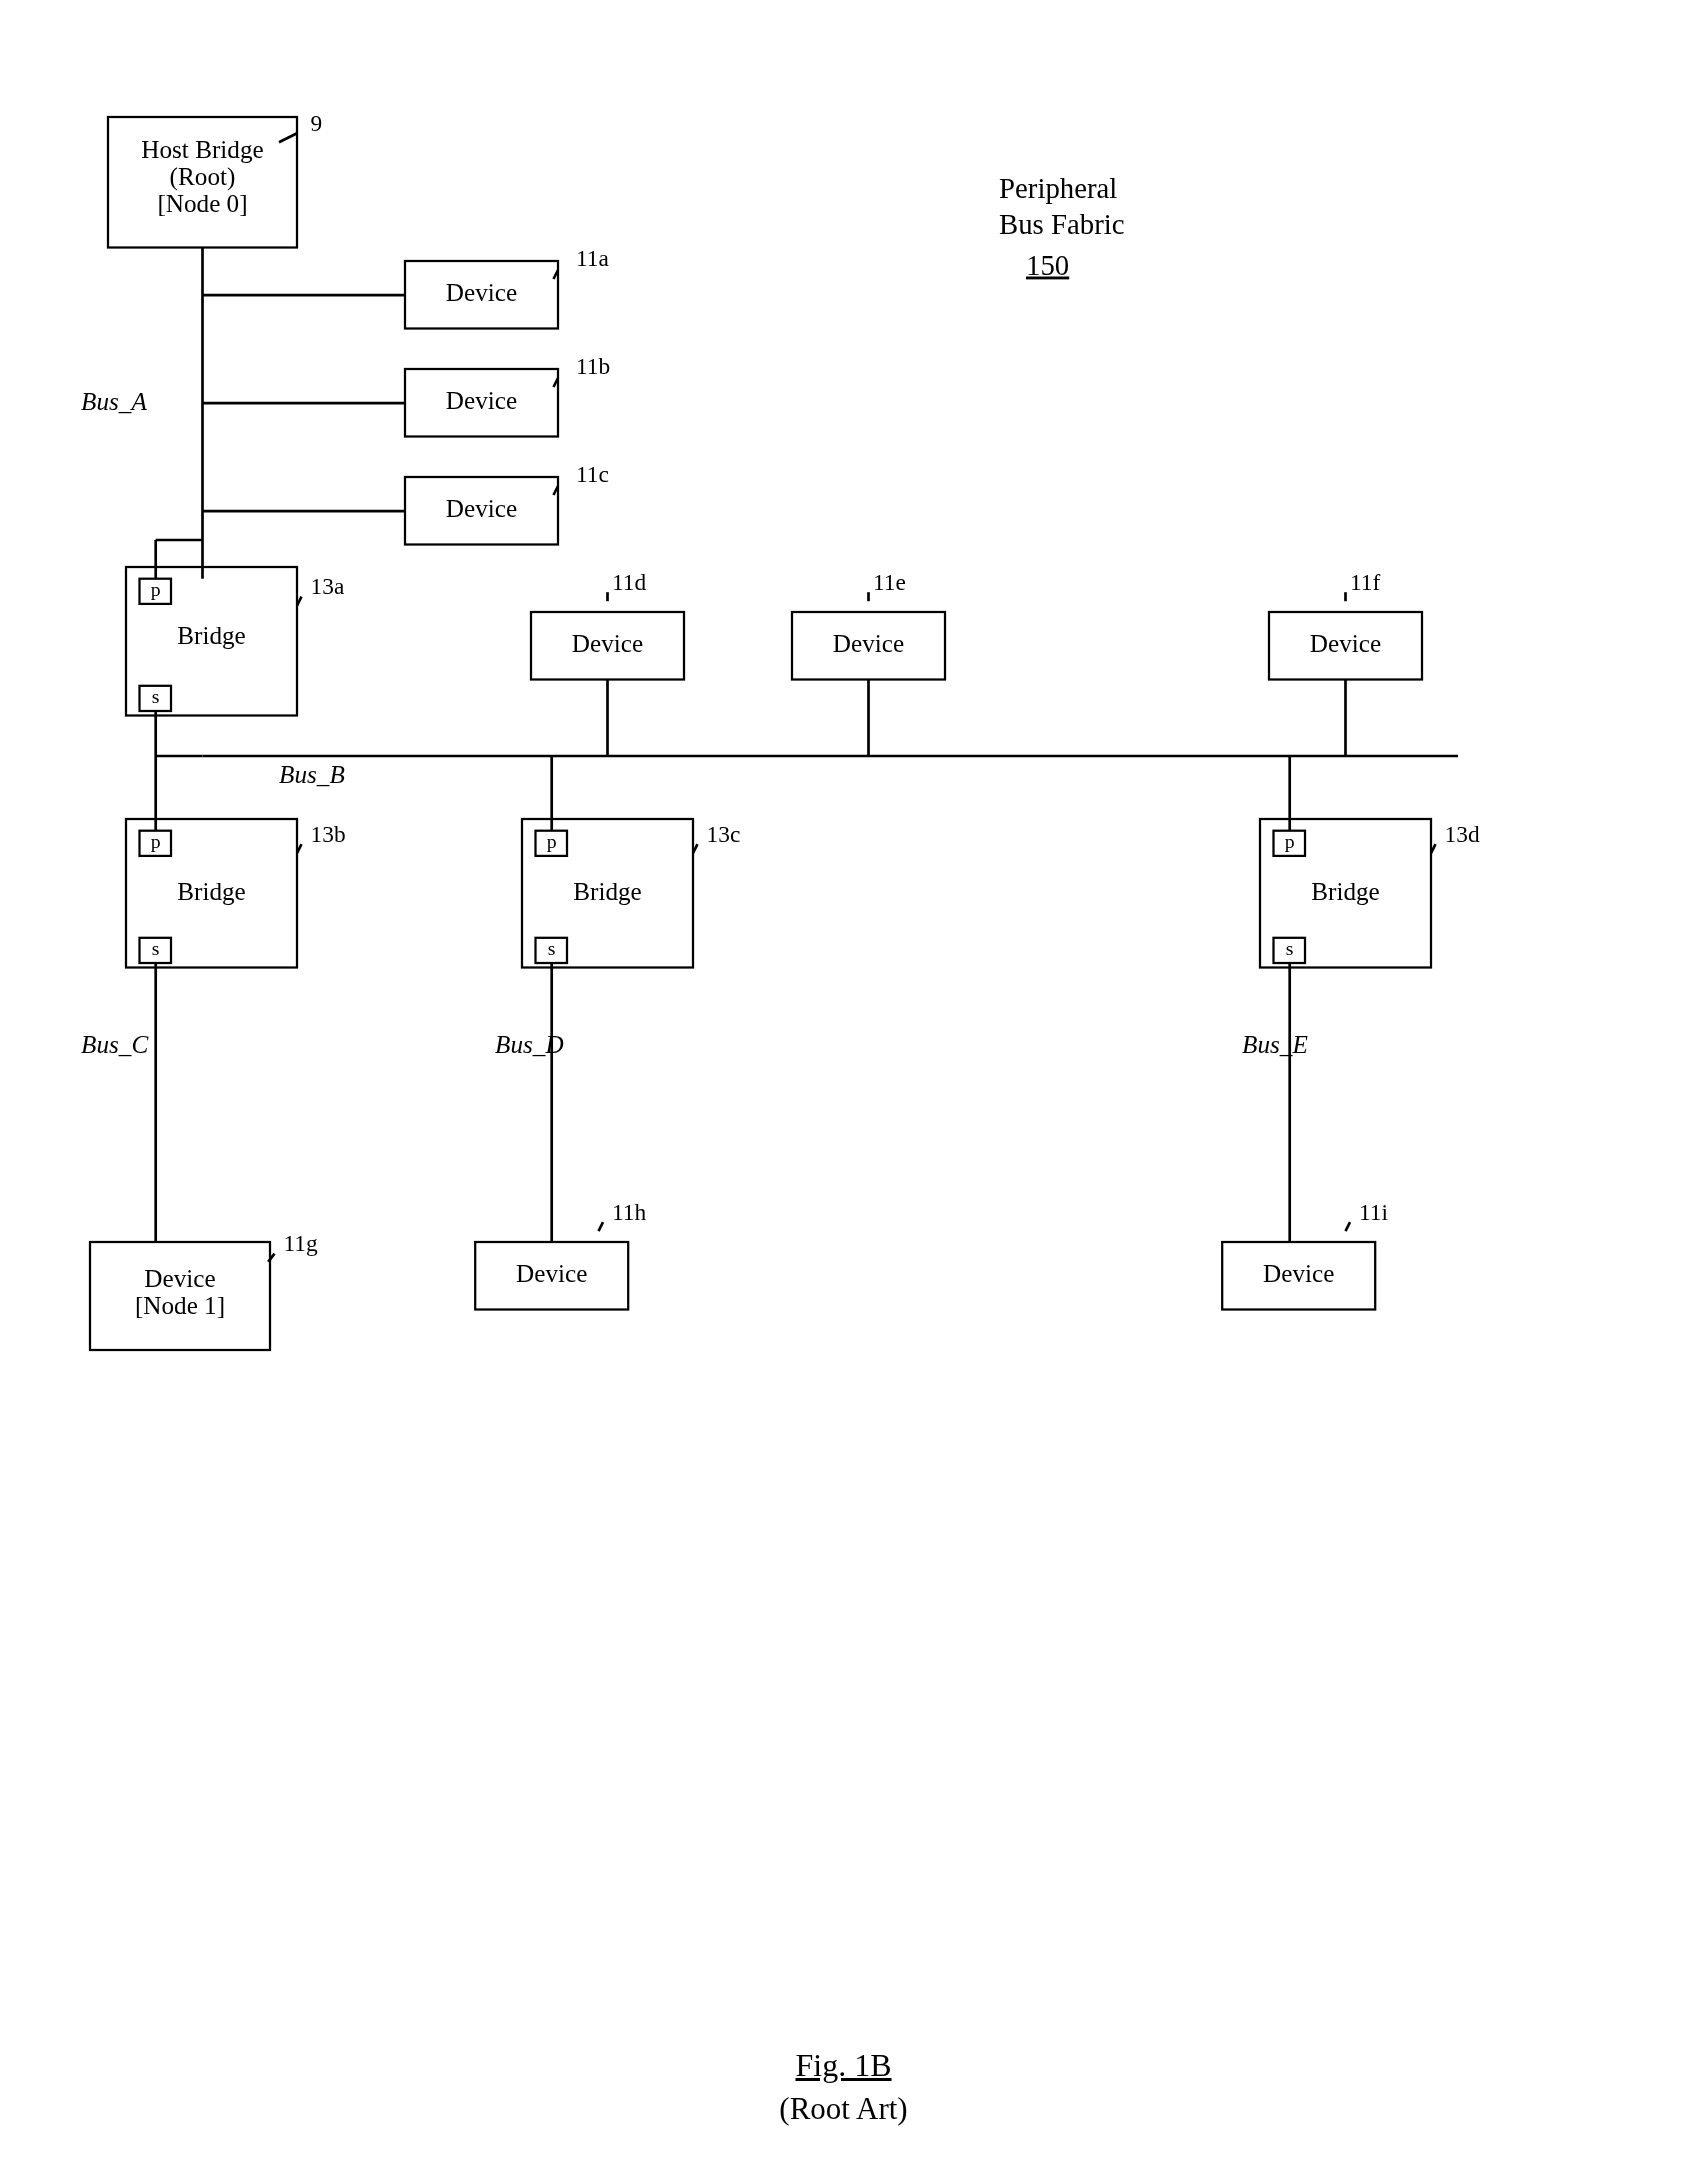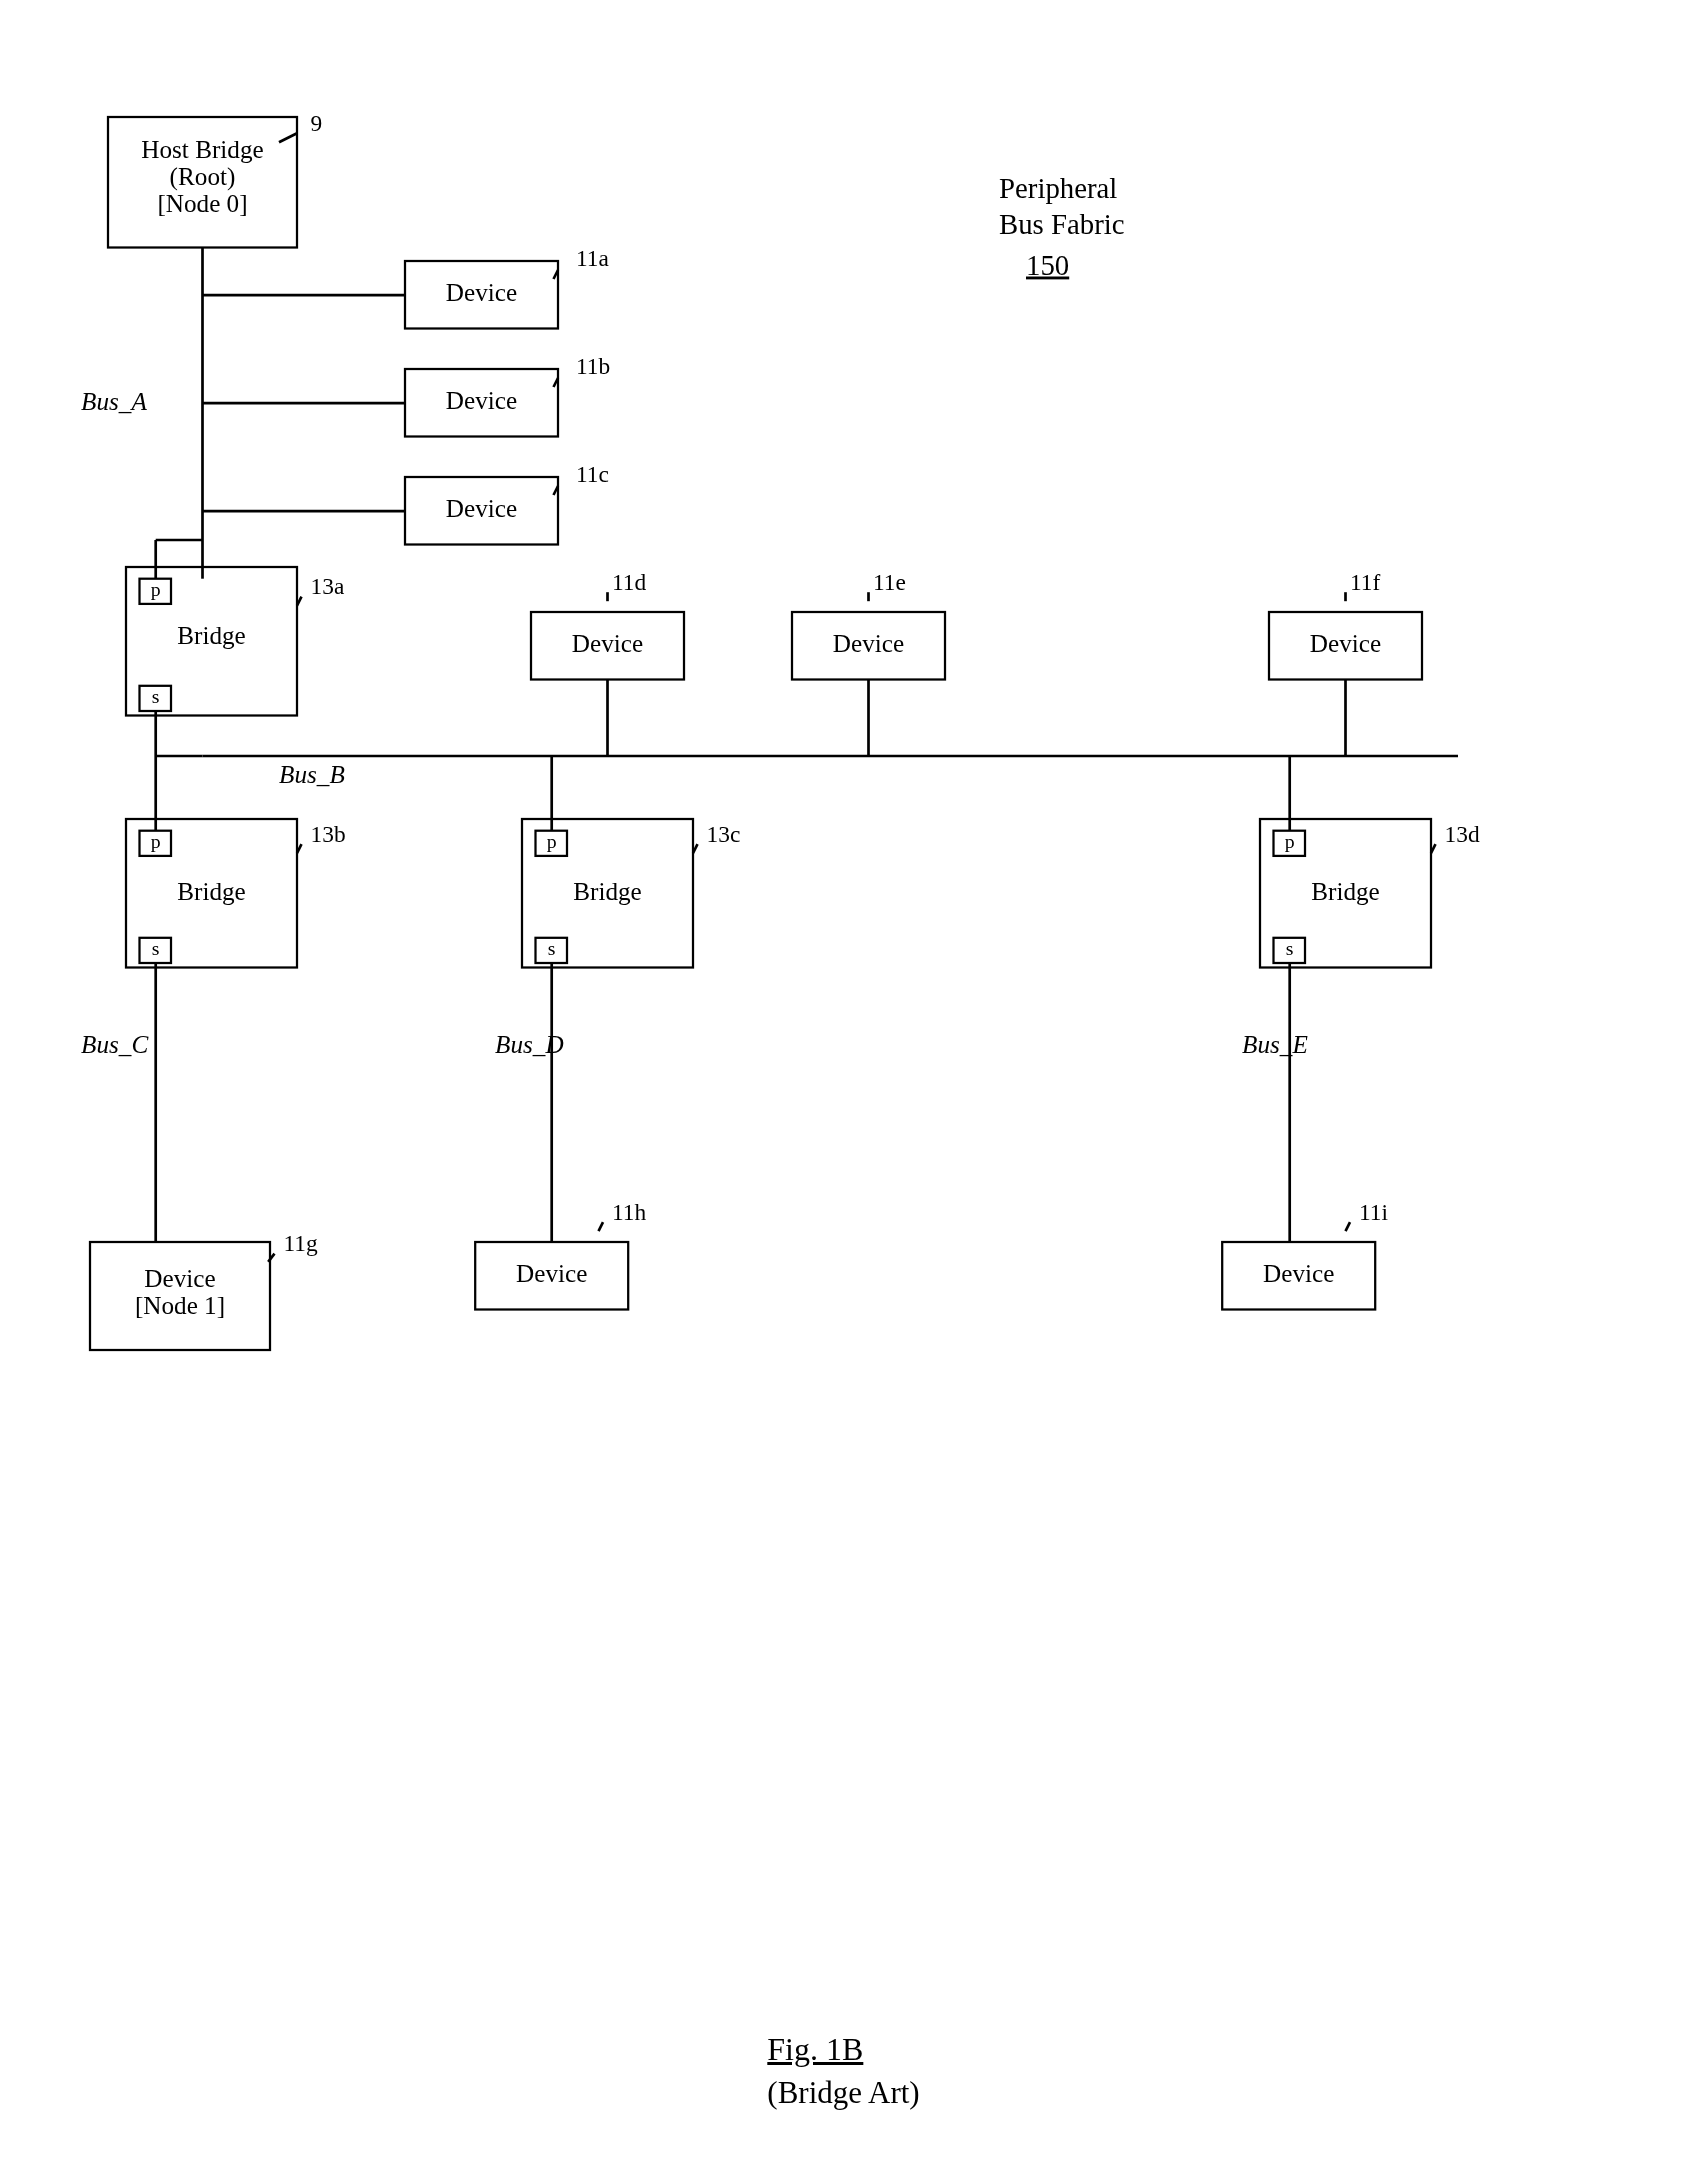"Fig. 1B" .figure-caption { bottom: 72px -> 56px; text-align: left -> center }
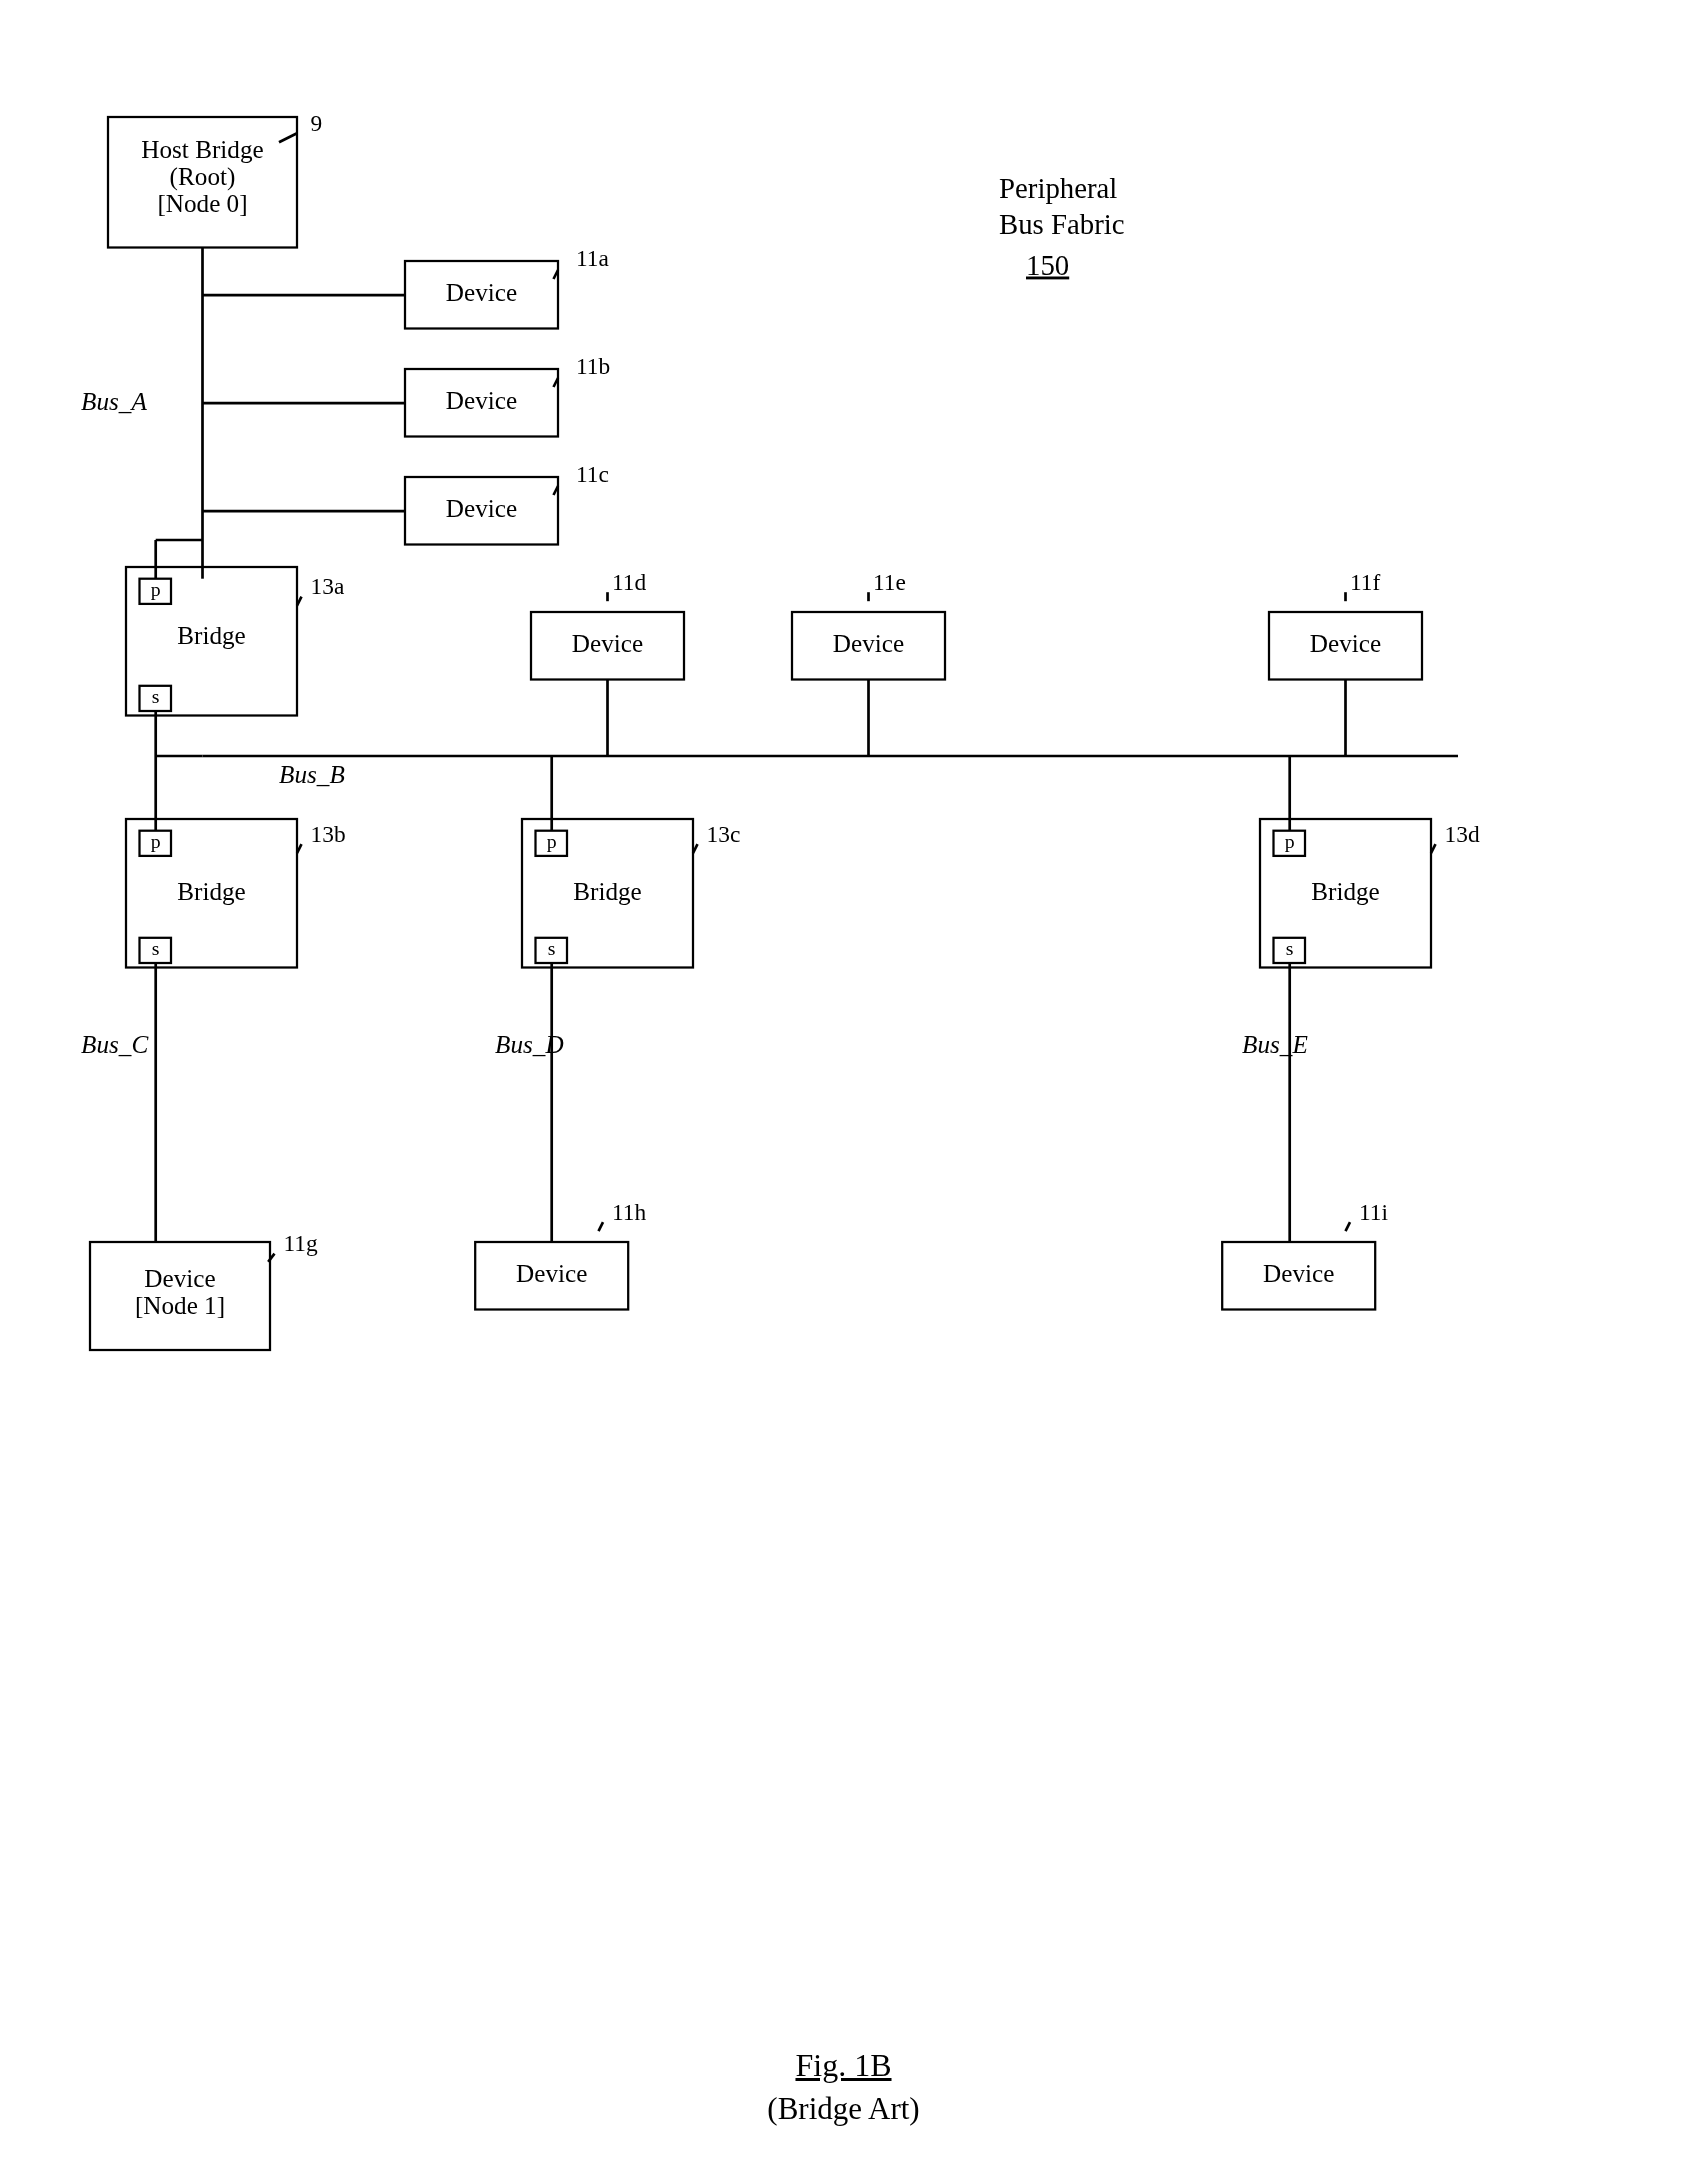"(Bridge Art)" span.fig-sub { text: Bridge -> Root }
